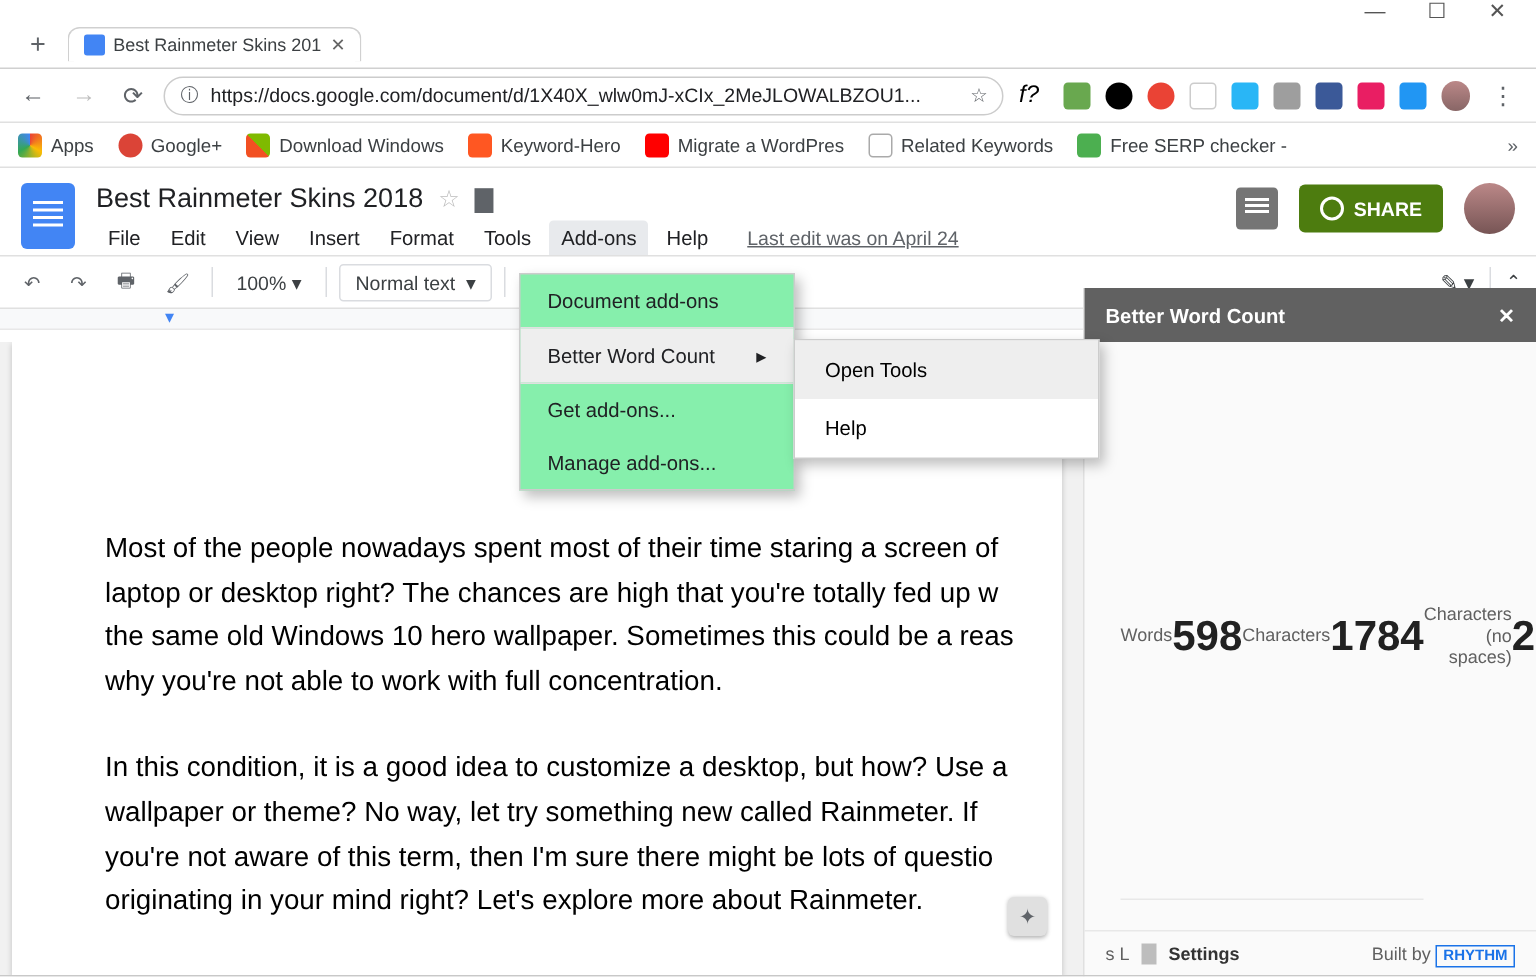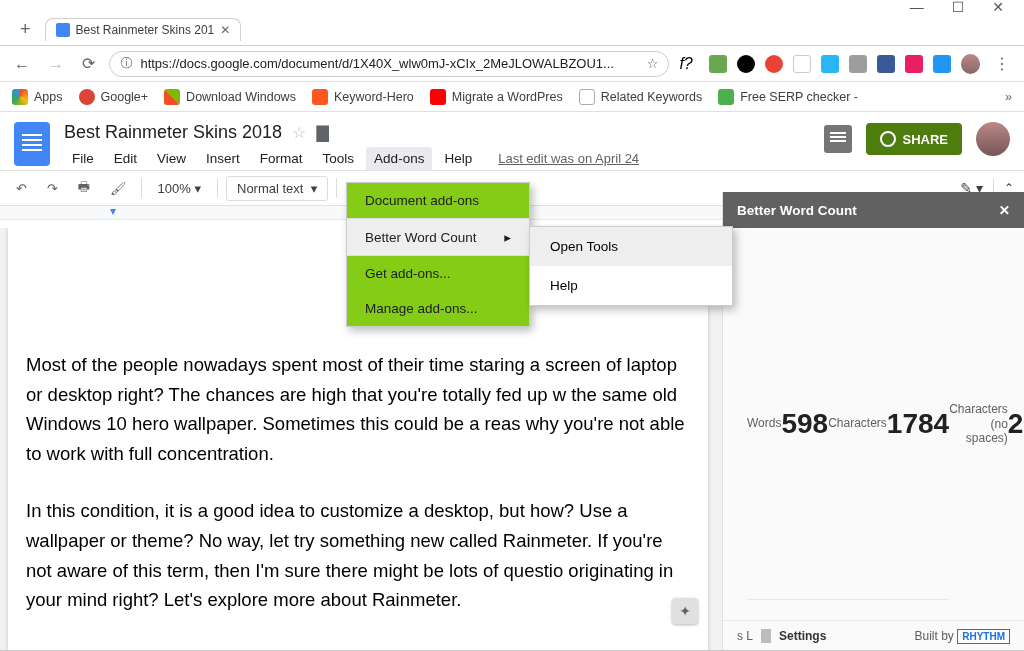"Document add-ons" .menu1 { background: #84cc16 -> #86efac }
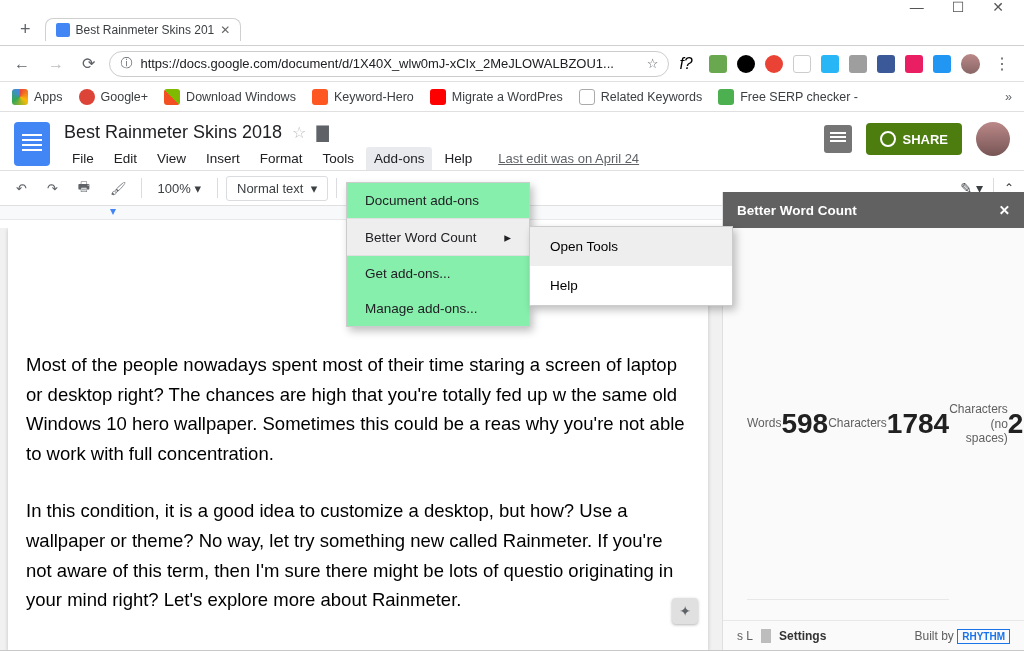"Most of the people nowadays" .prose { margin-left: none -> 44px }
